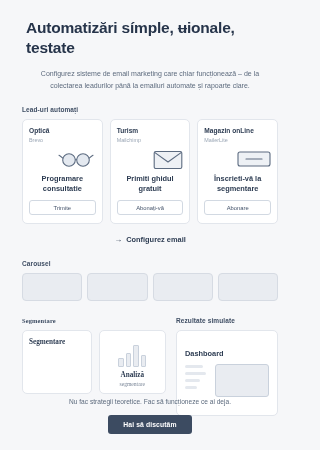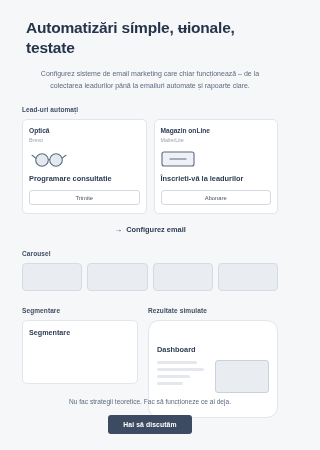"Programare consultatie" .lead-card { align-items: flex-start -> flex-end }
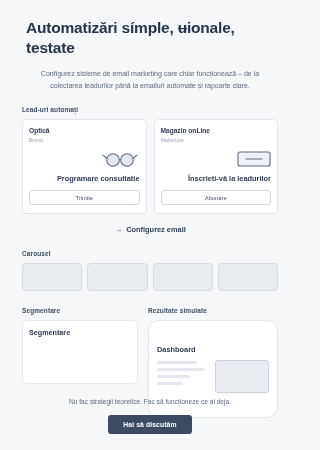"Primiti ghidul gratuit" div.lead-card { html: none -> <div> <div> <div>Turism</div> <div>Mailchimp</div> </div> <div> <svg> <rect></rect> <path></path> </svg> </div> <div>Primiti ghidul gratuit</div> <button>Abonați-vă</button> </div> }
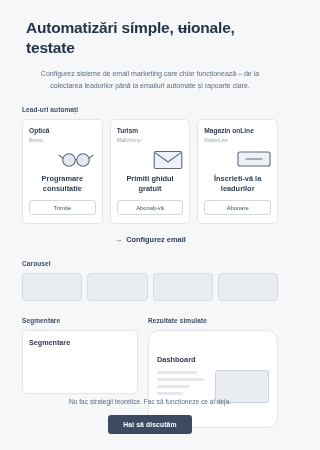"Înscrieti-vă la leadurilor" div.lead-card-headline { text: leadurilor -> segmentare }
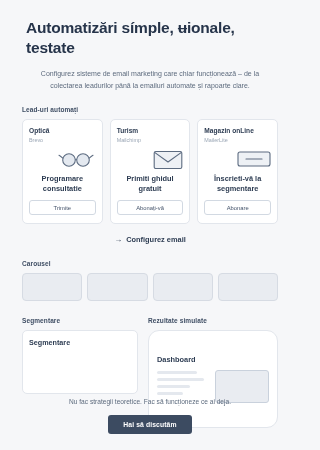"Segmentare" .lower-col-left { font-family: none -> Liberation Serif, serif; width: 116px -> 144px }
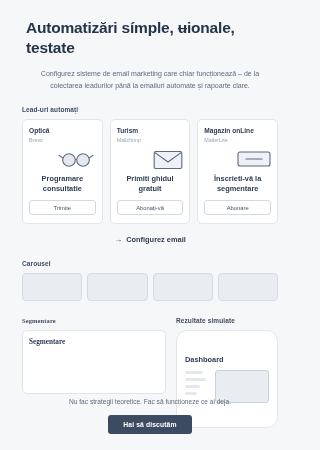"Dashboard" .dash-card { border-radius: 11px -> 5px; padding: 24px 8px -> 18px 8px }
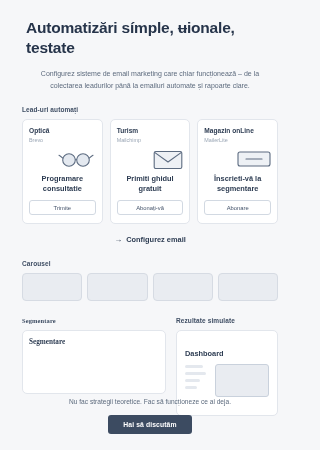"Analiză" div.seg-card { html: none -> <div> <div> <div></div> <div></div> <div></div> <div></div> </div> <div>Analiză</div> <div>segmentare</div> </div> }
